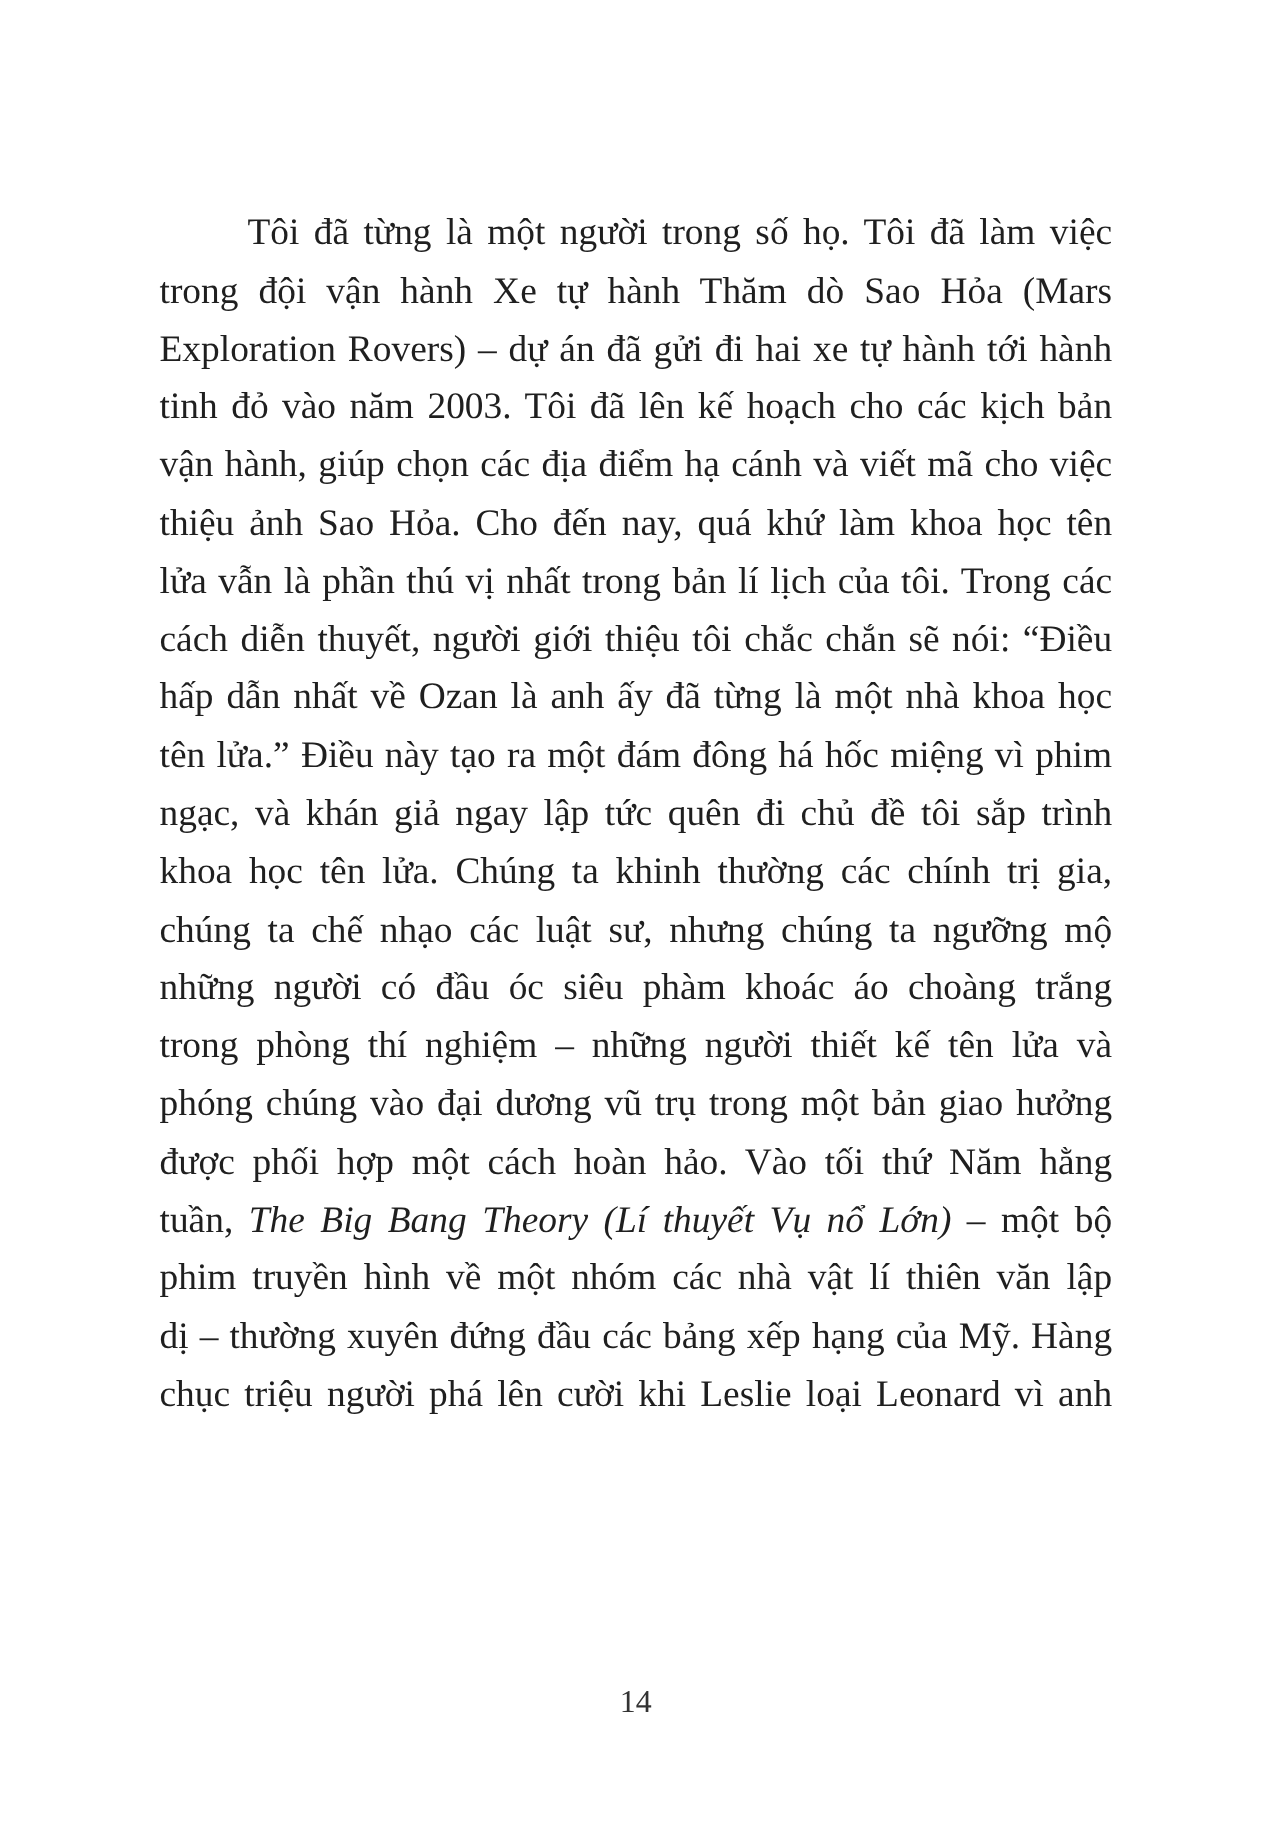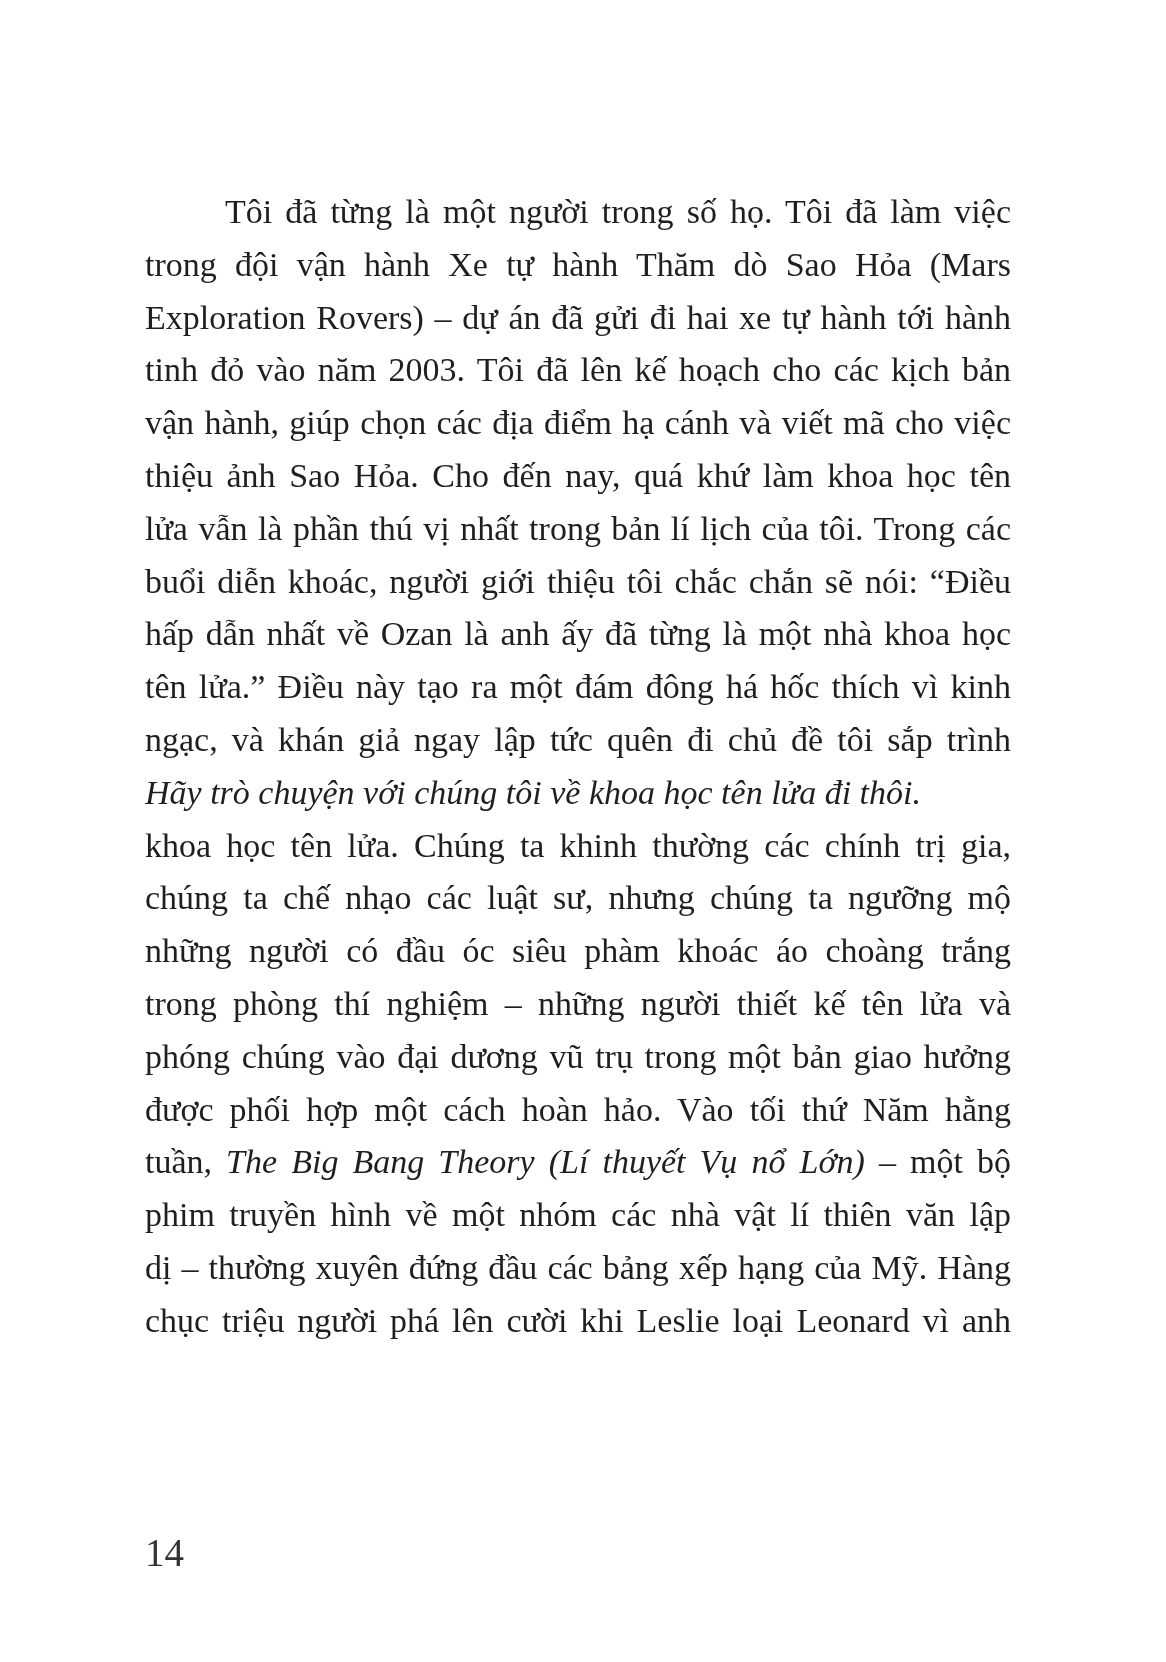"buổi diễn khoác, người giới" span { text: buổi diễn khoác -> cách diễn thuyết }
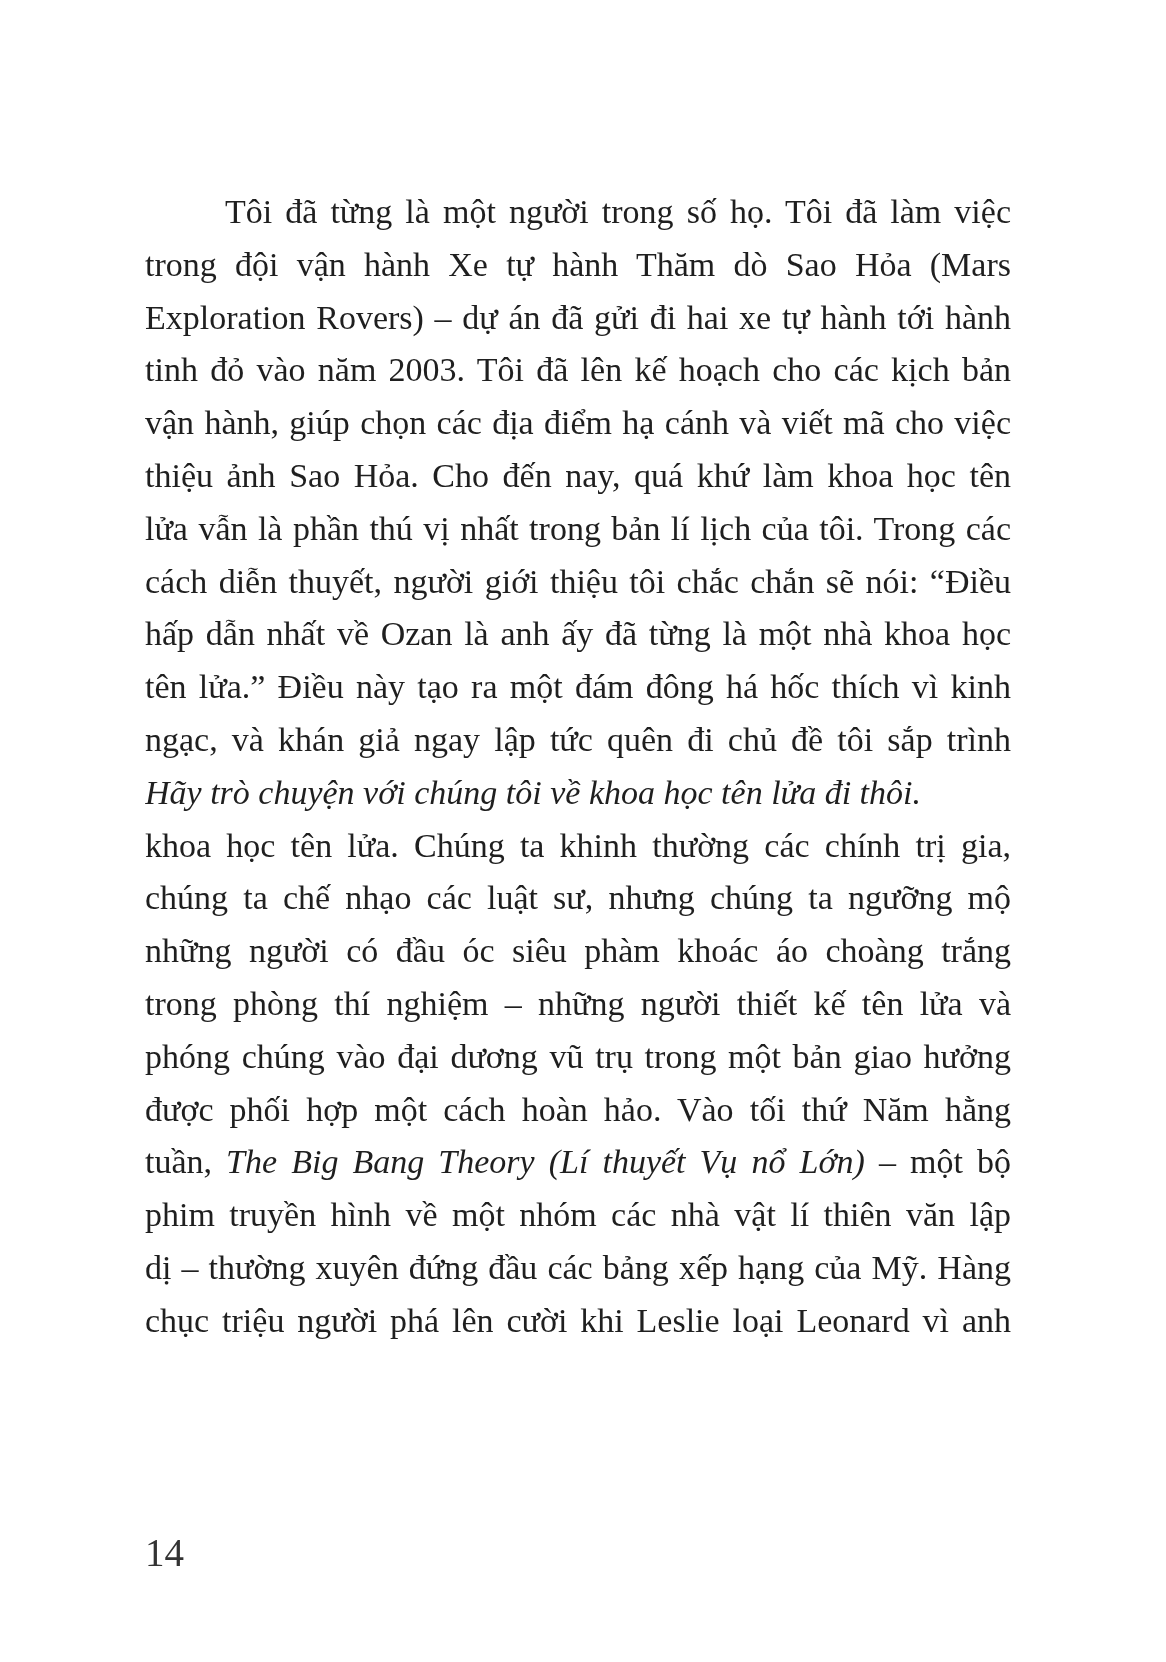"tên lửa.” Điều này tạo" span { text: thích vì kinh -> miệng vì phim }
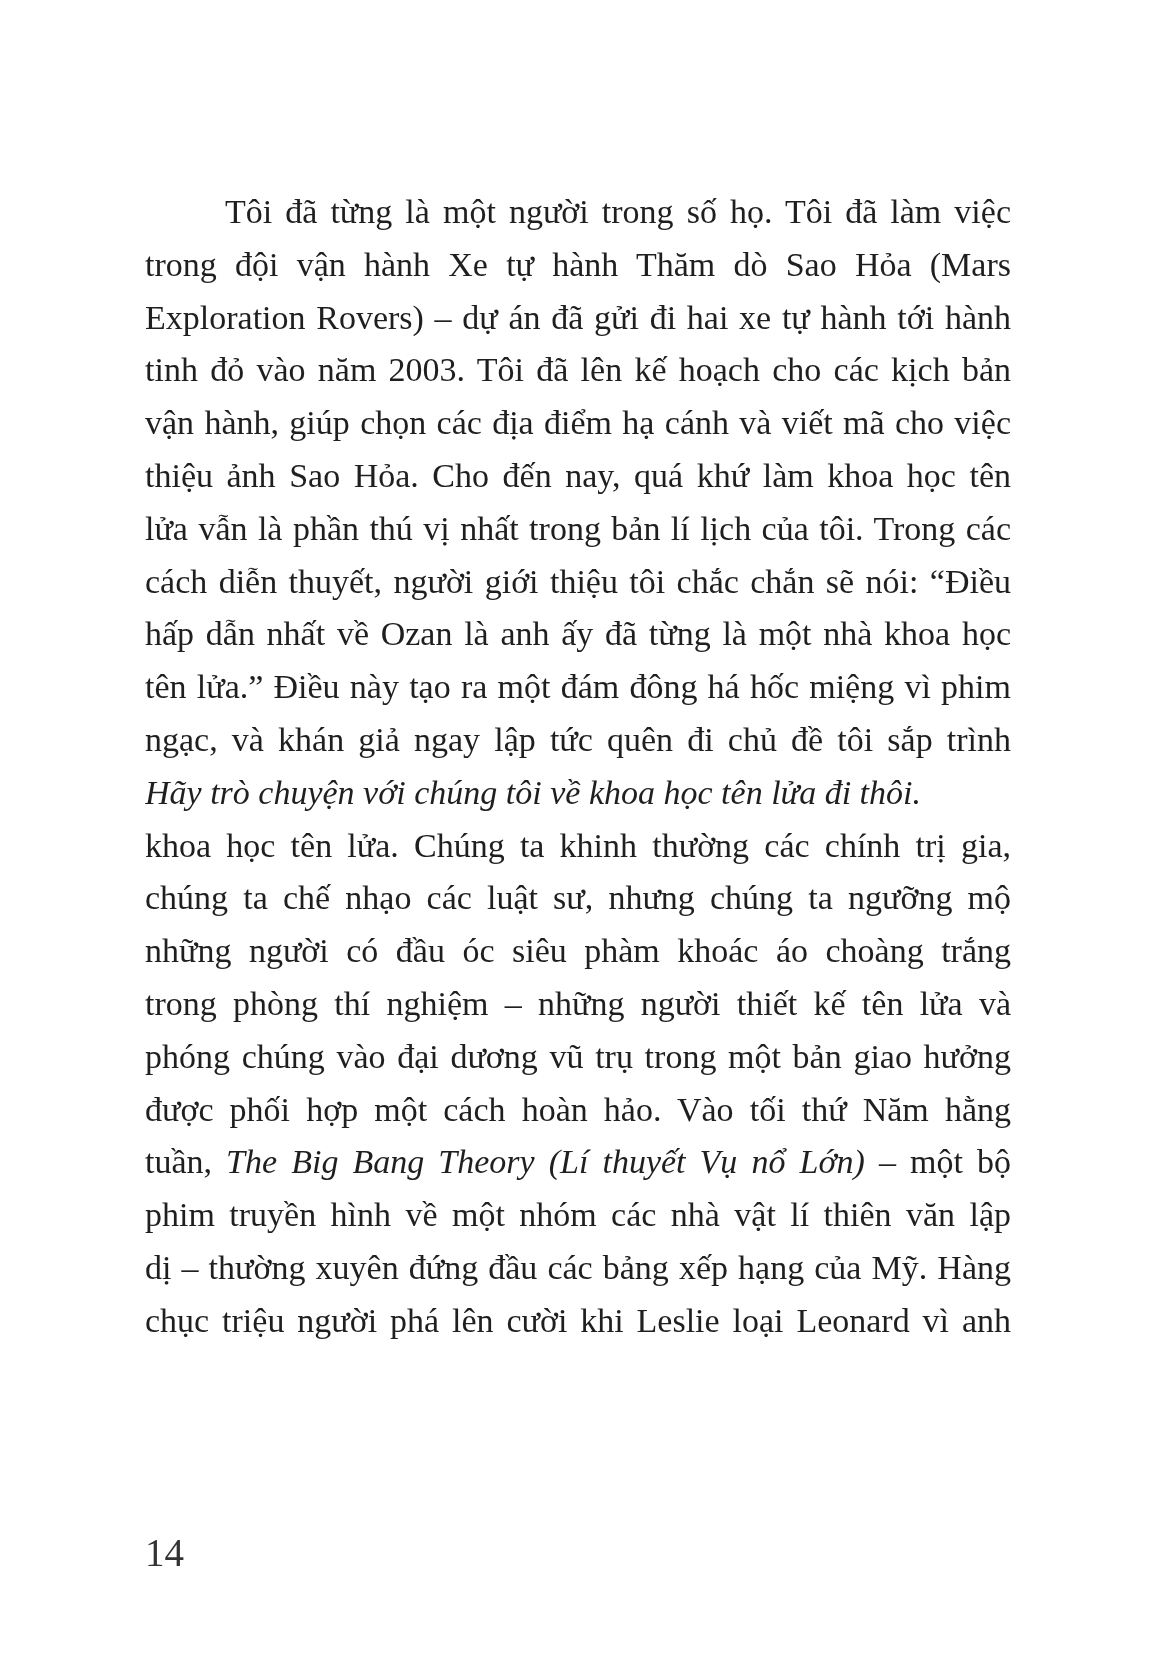"Hãy trò chuyện với chúng" div.line { html: <div><em>Hãy trò chuyện với chúng tôi về khoa học tên lửa đi thôi.</em></div> -> none }
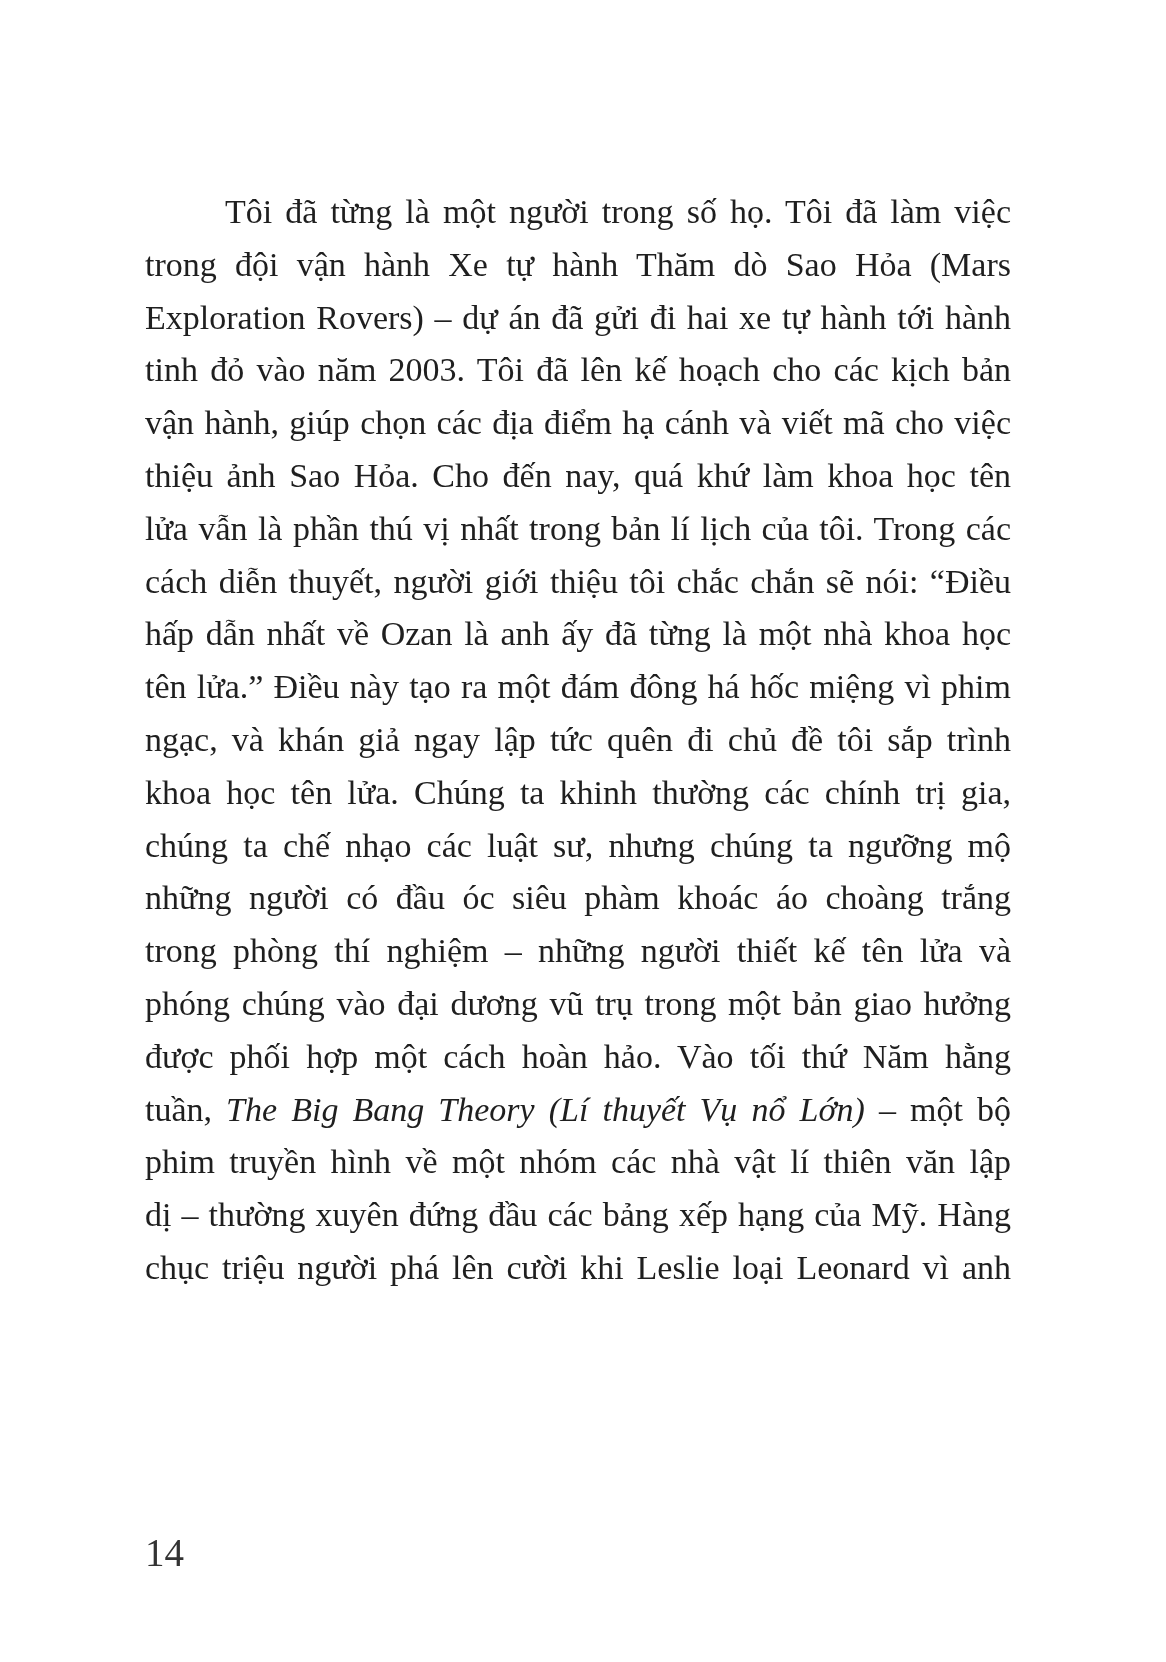"14" .page-number { font-size: 39px -> 29px; text-align: none -> center }
